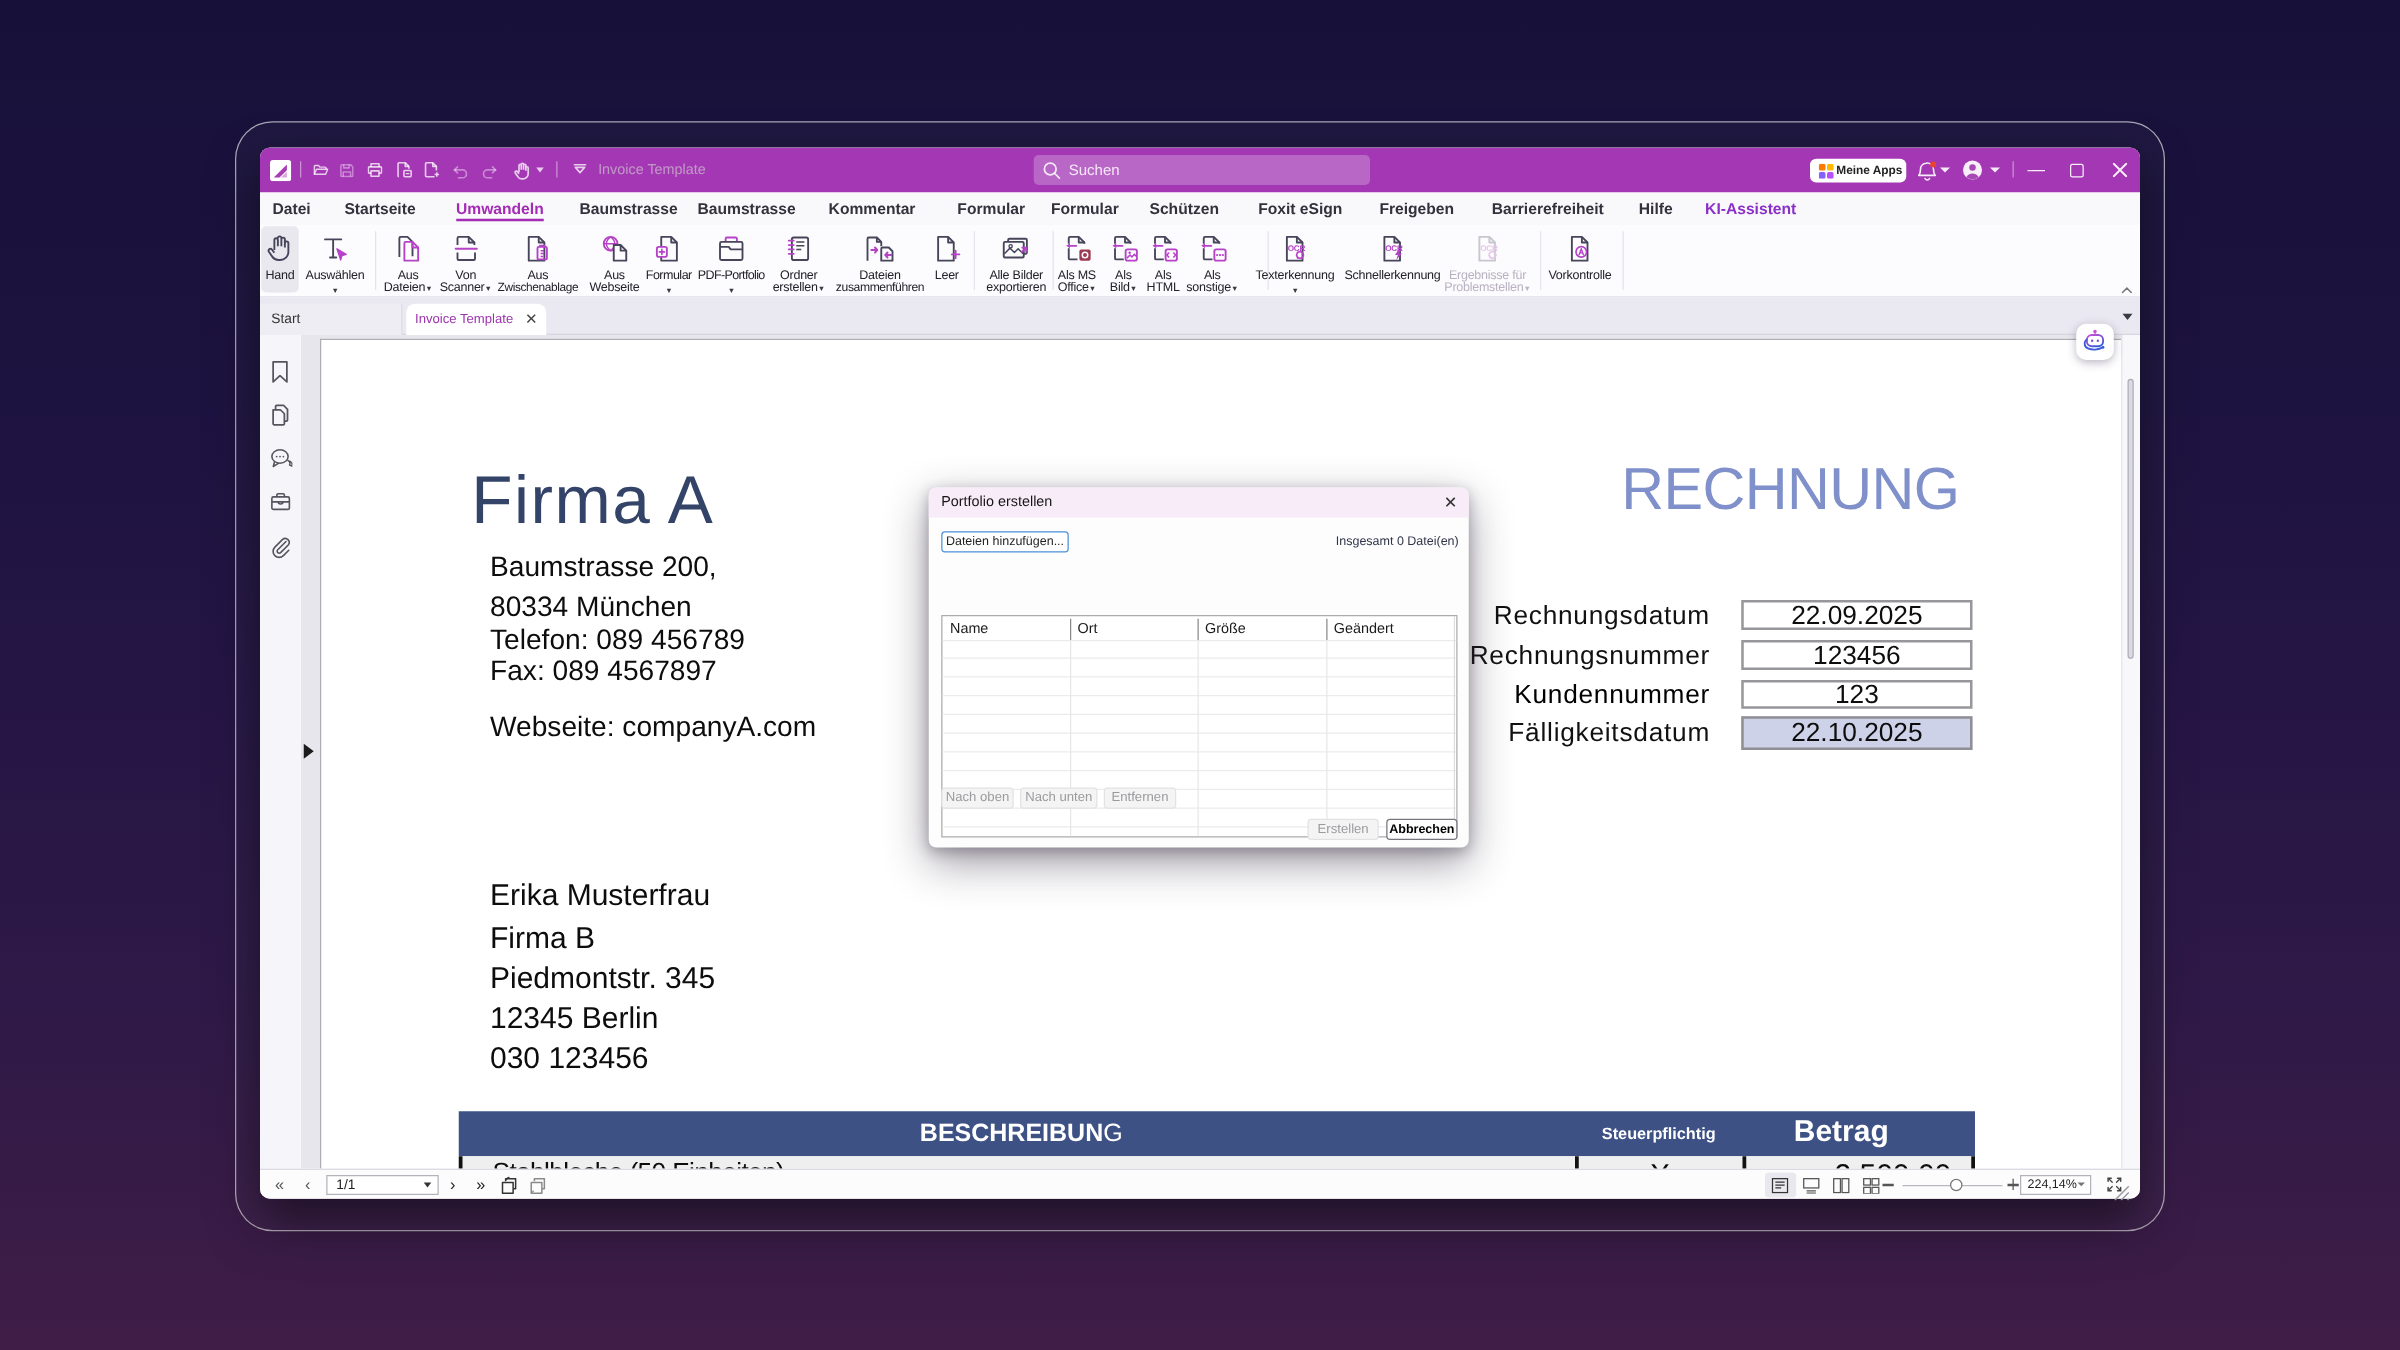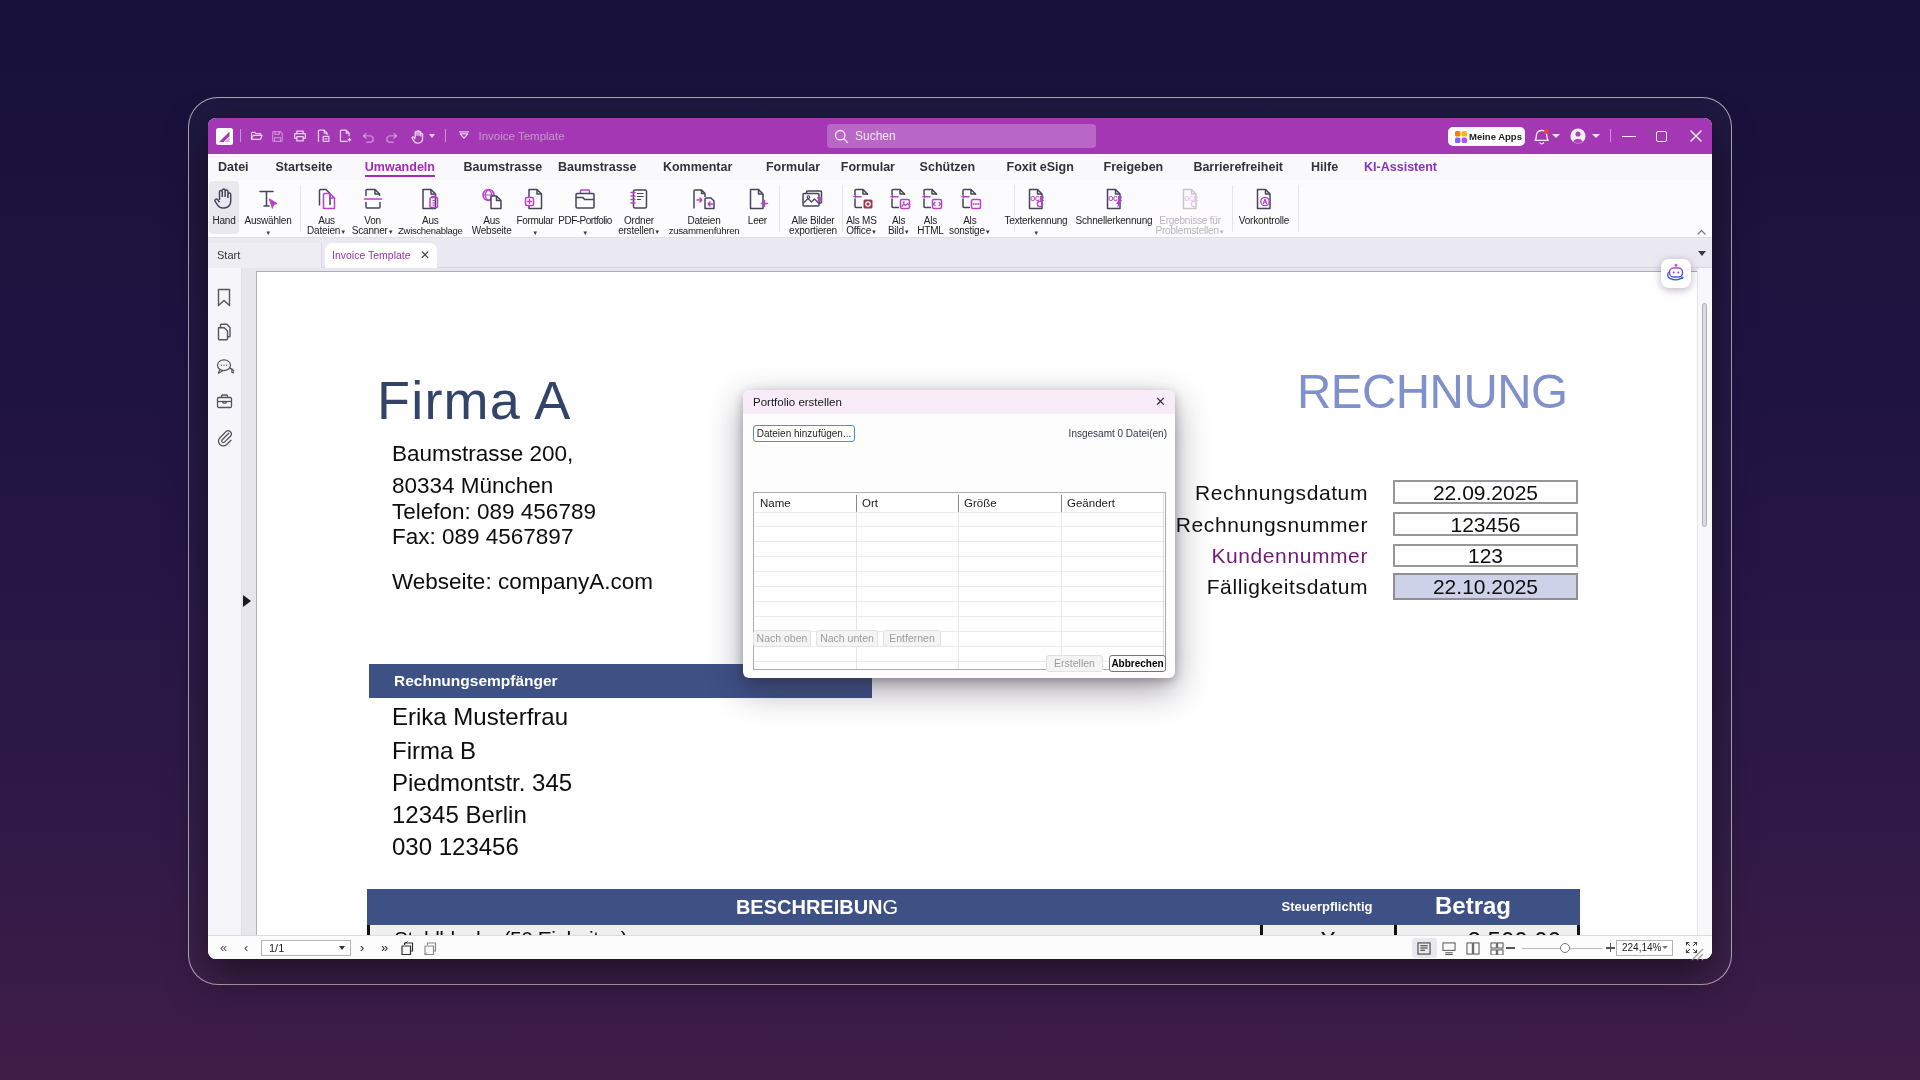"Kundennummer" div.t { color: #701a75 -> #000000 }
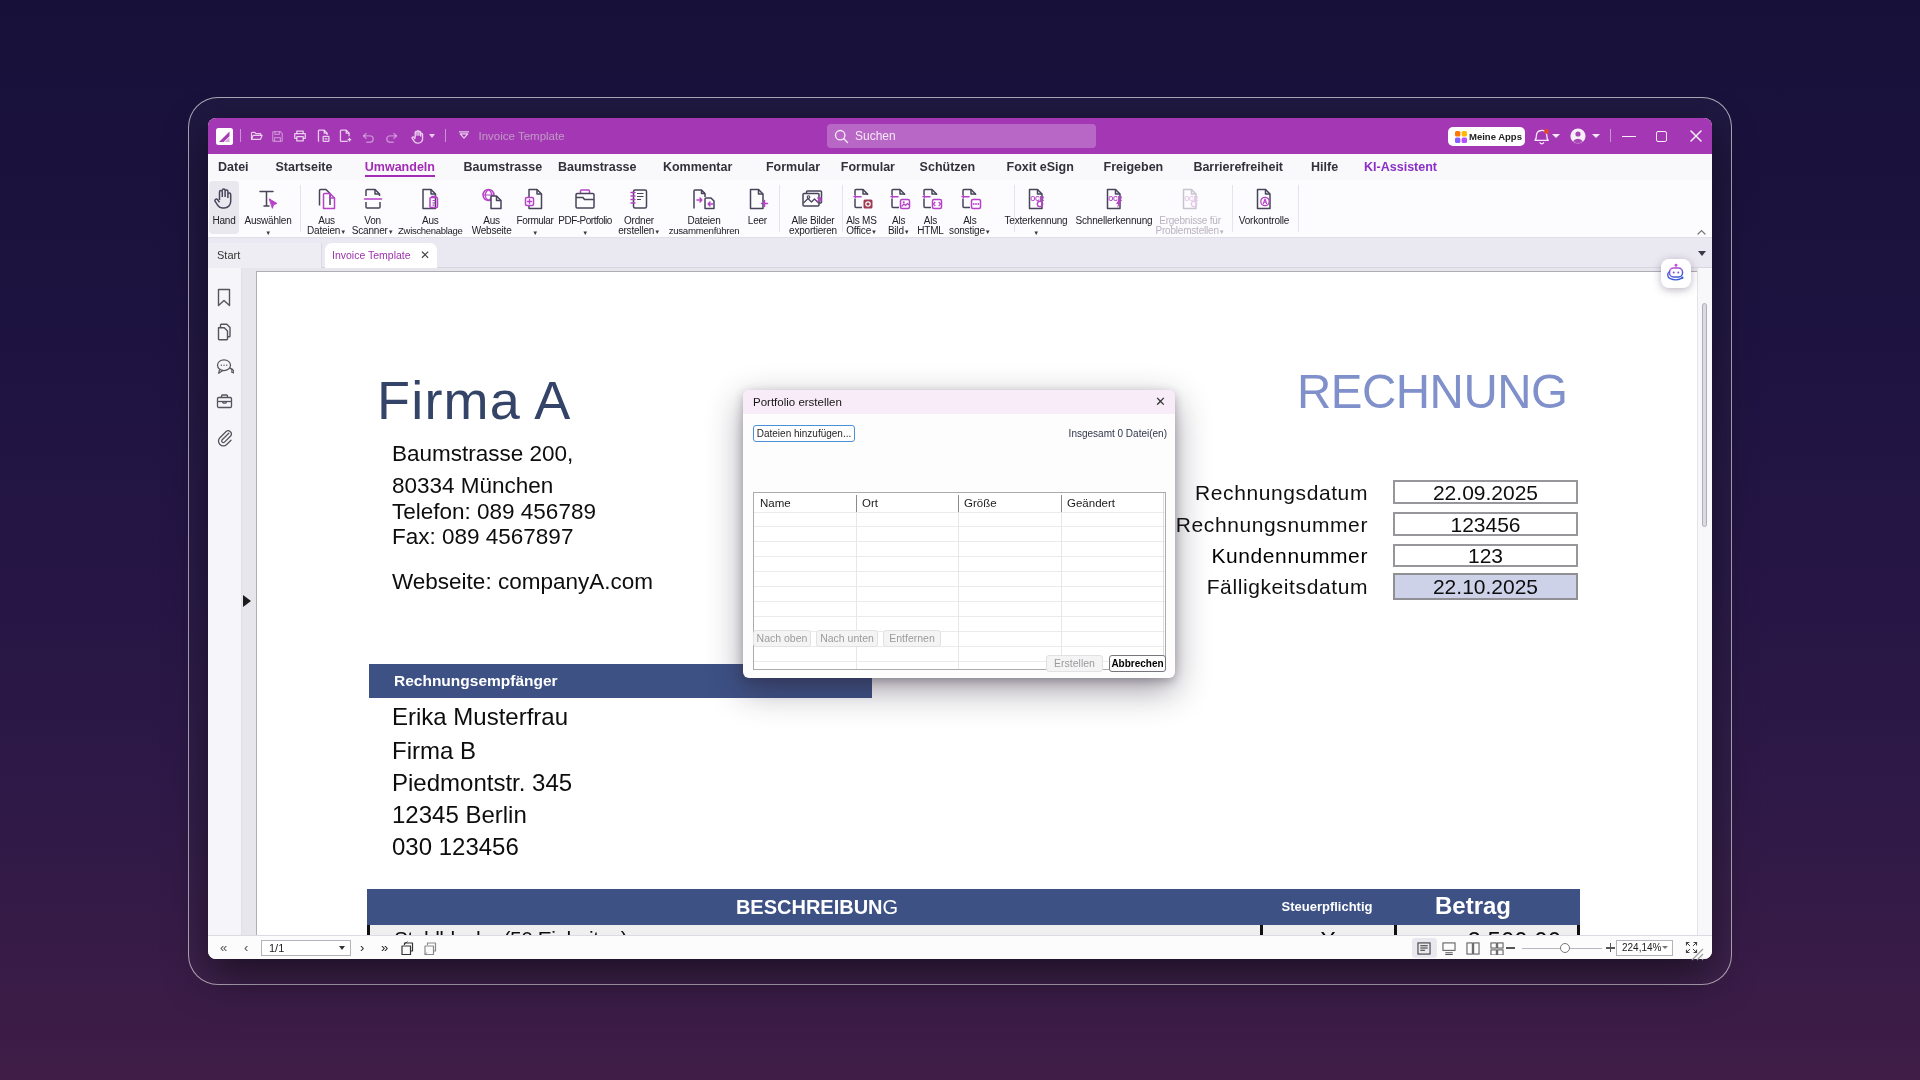"Rechnungsempfänger" div.t { html: <div>Rechnungsempfänger</div> -> none }
